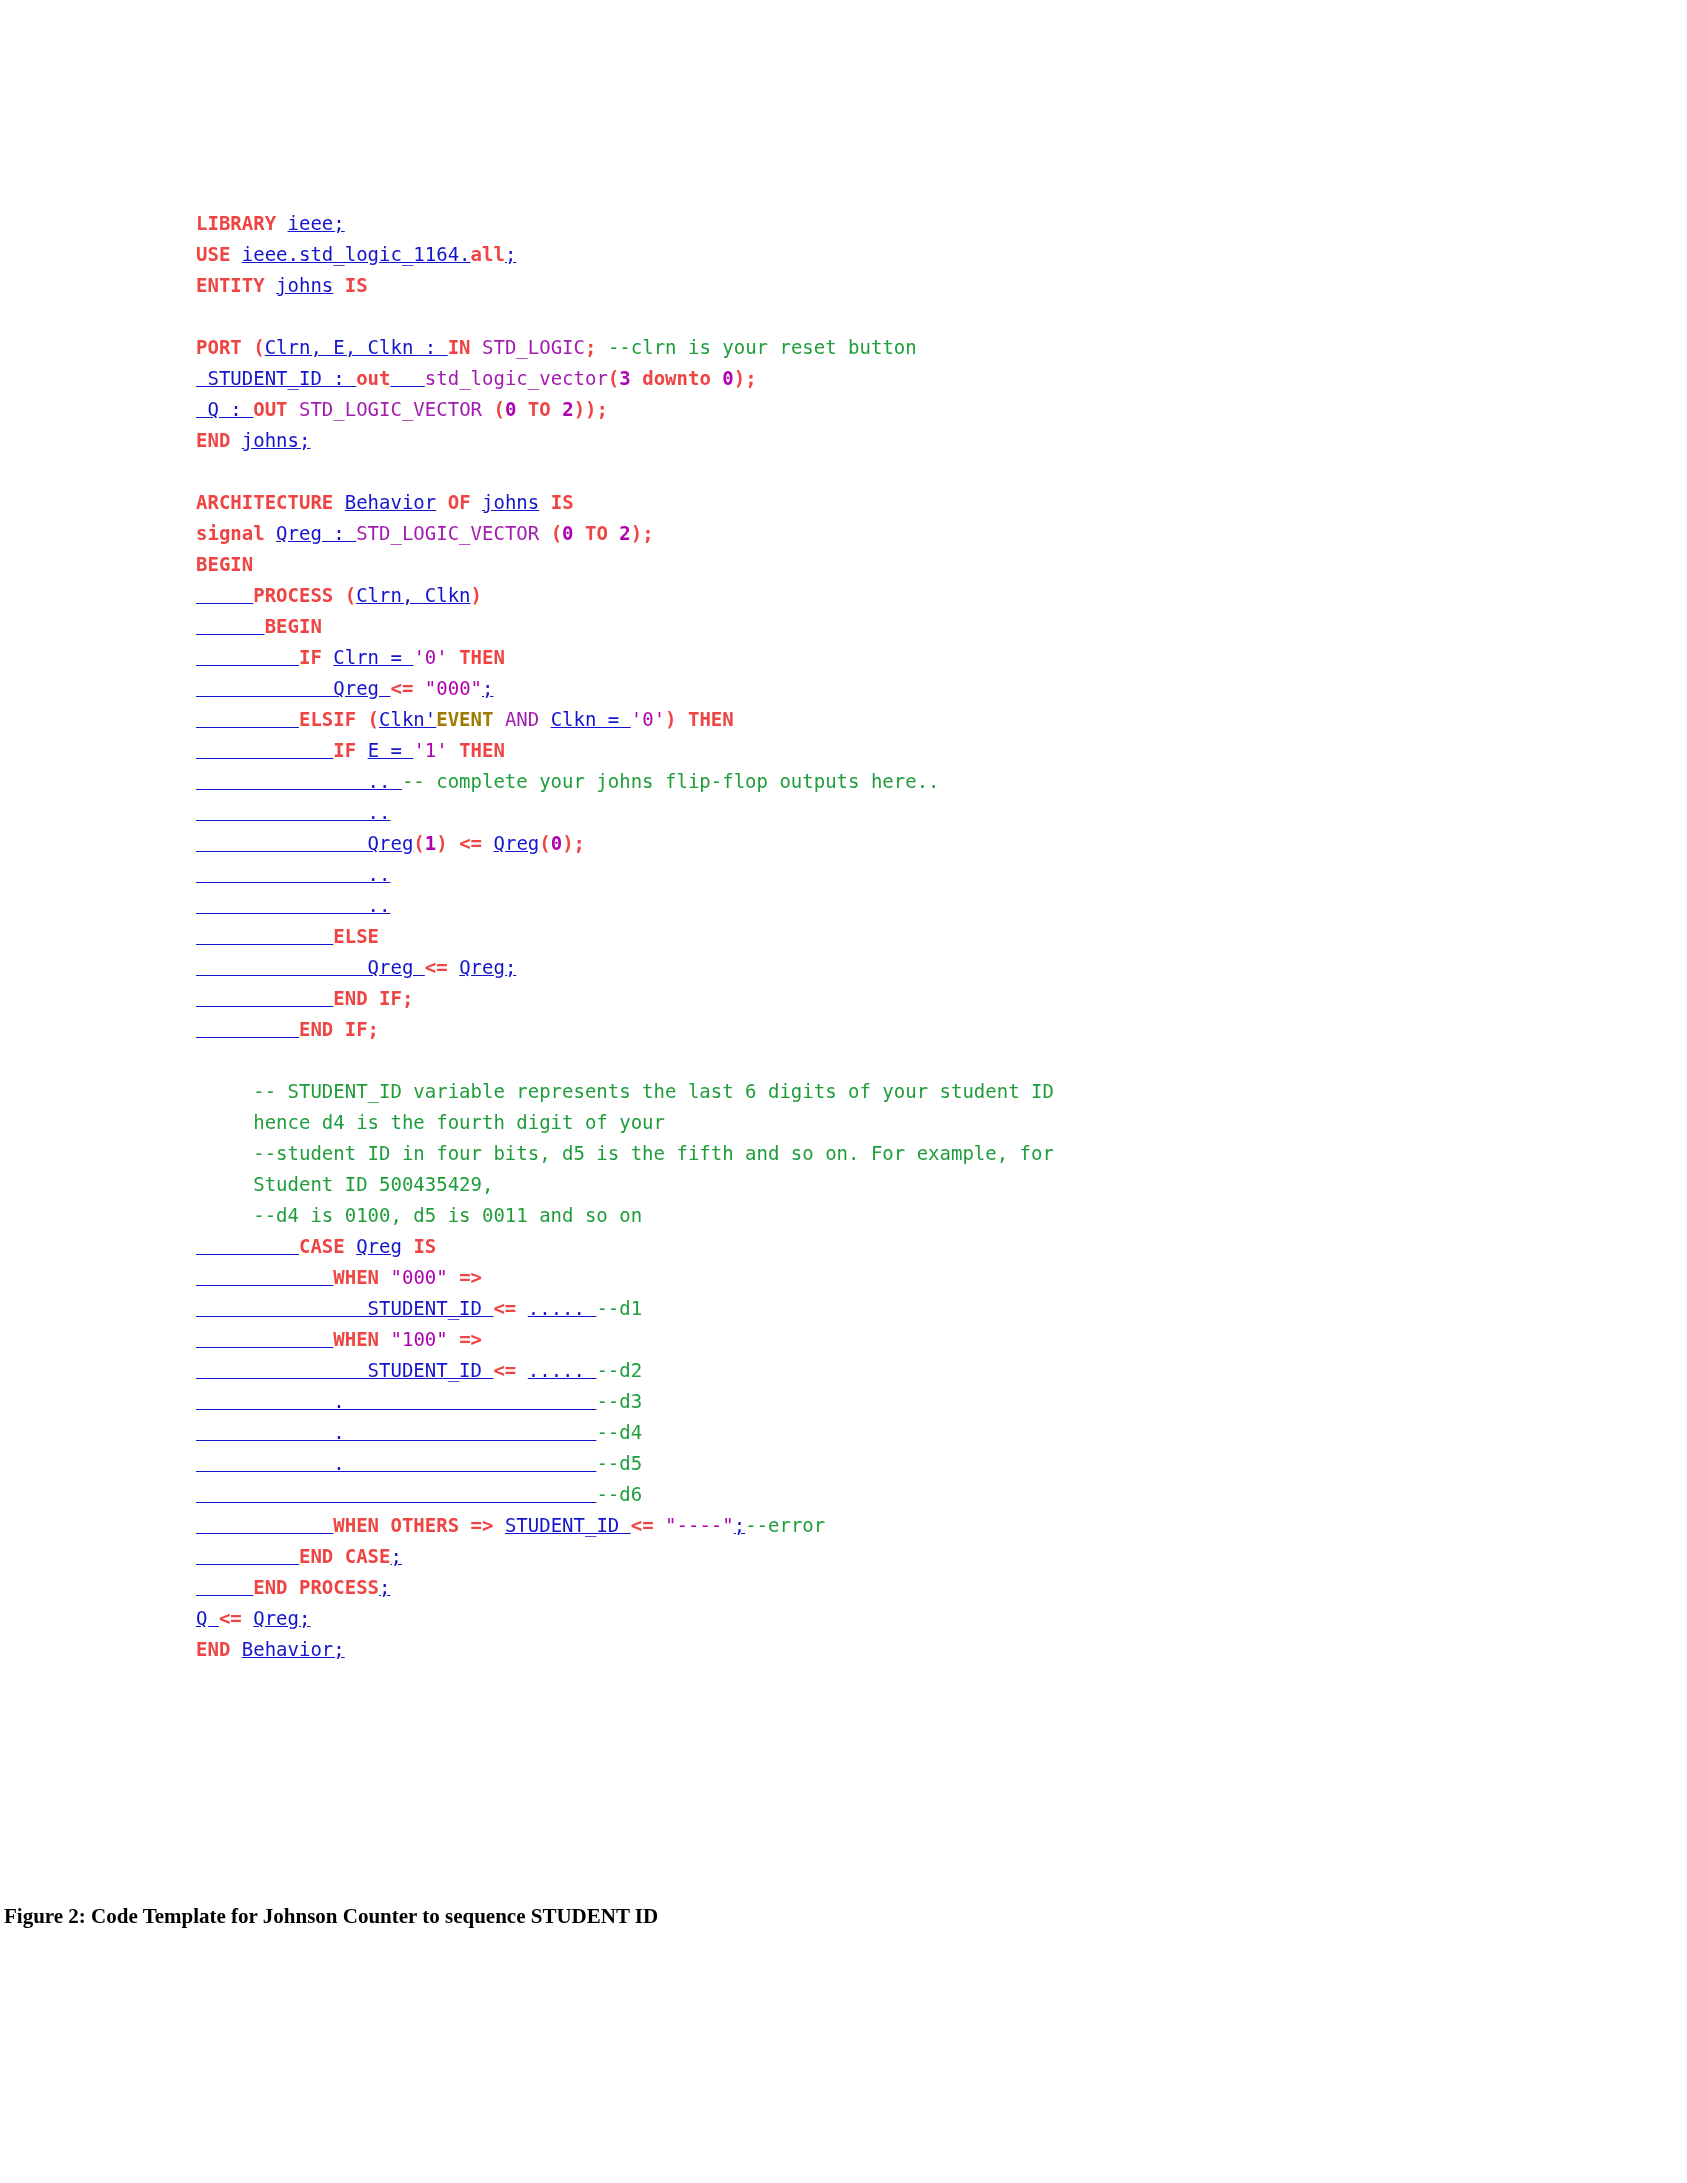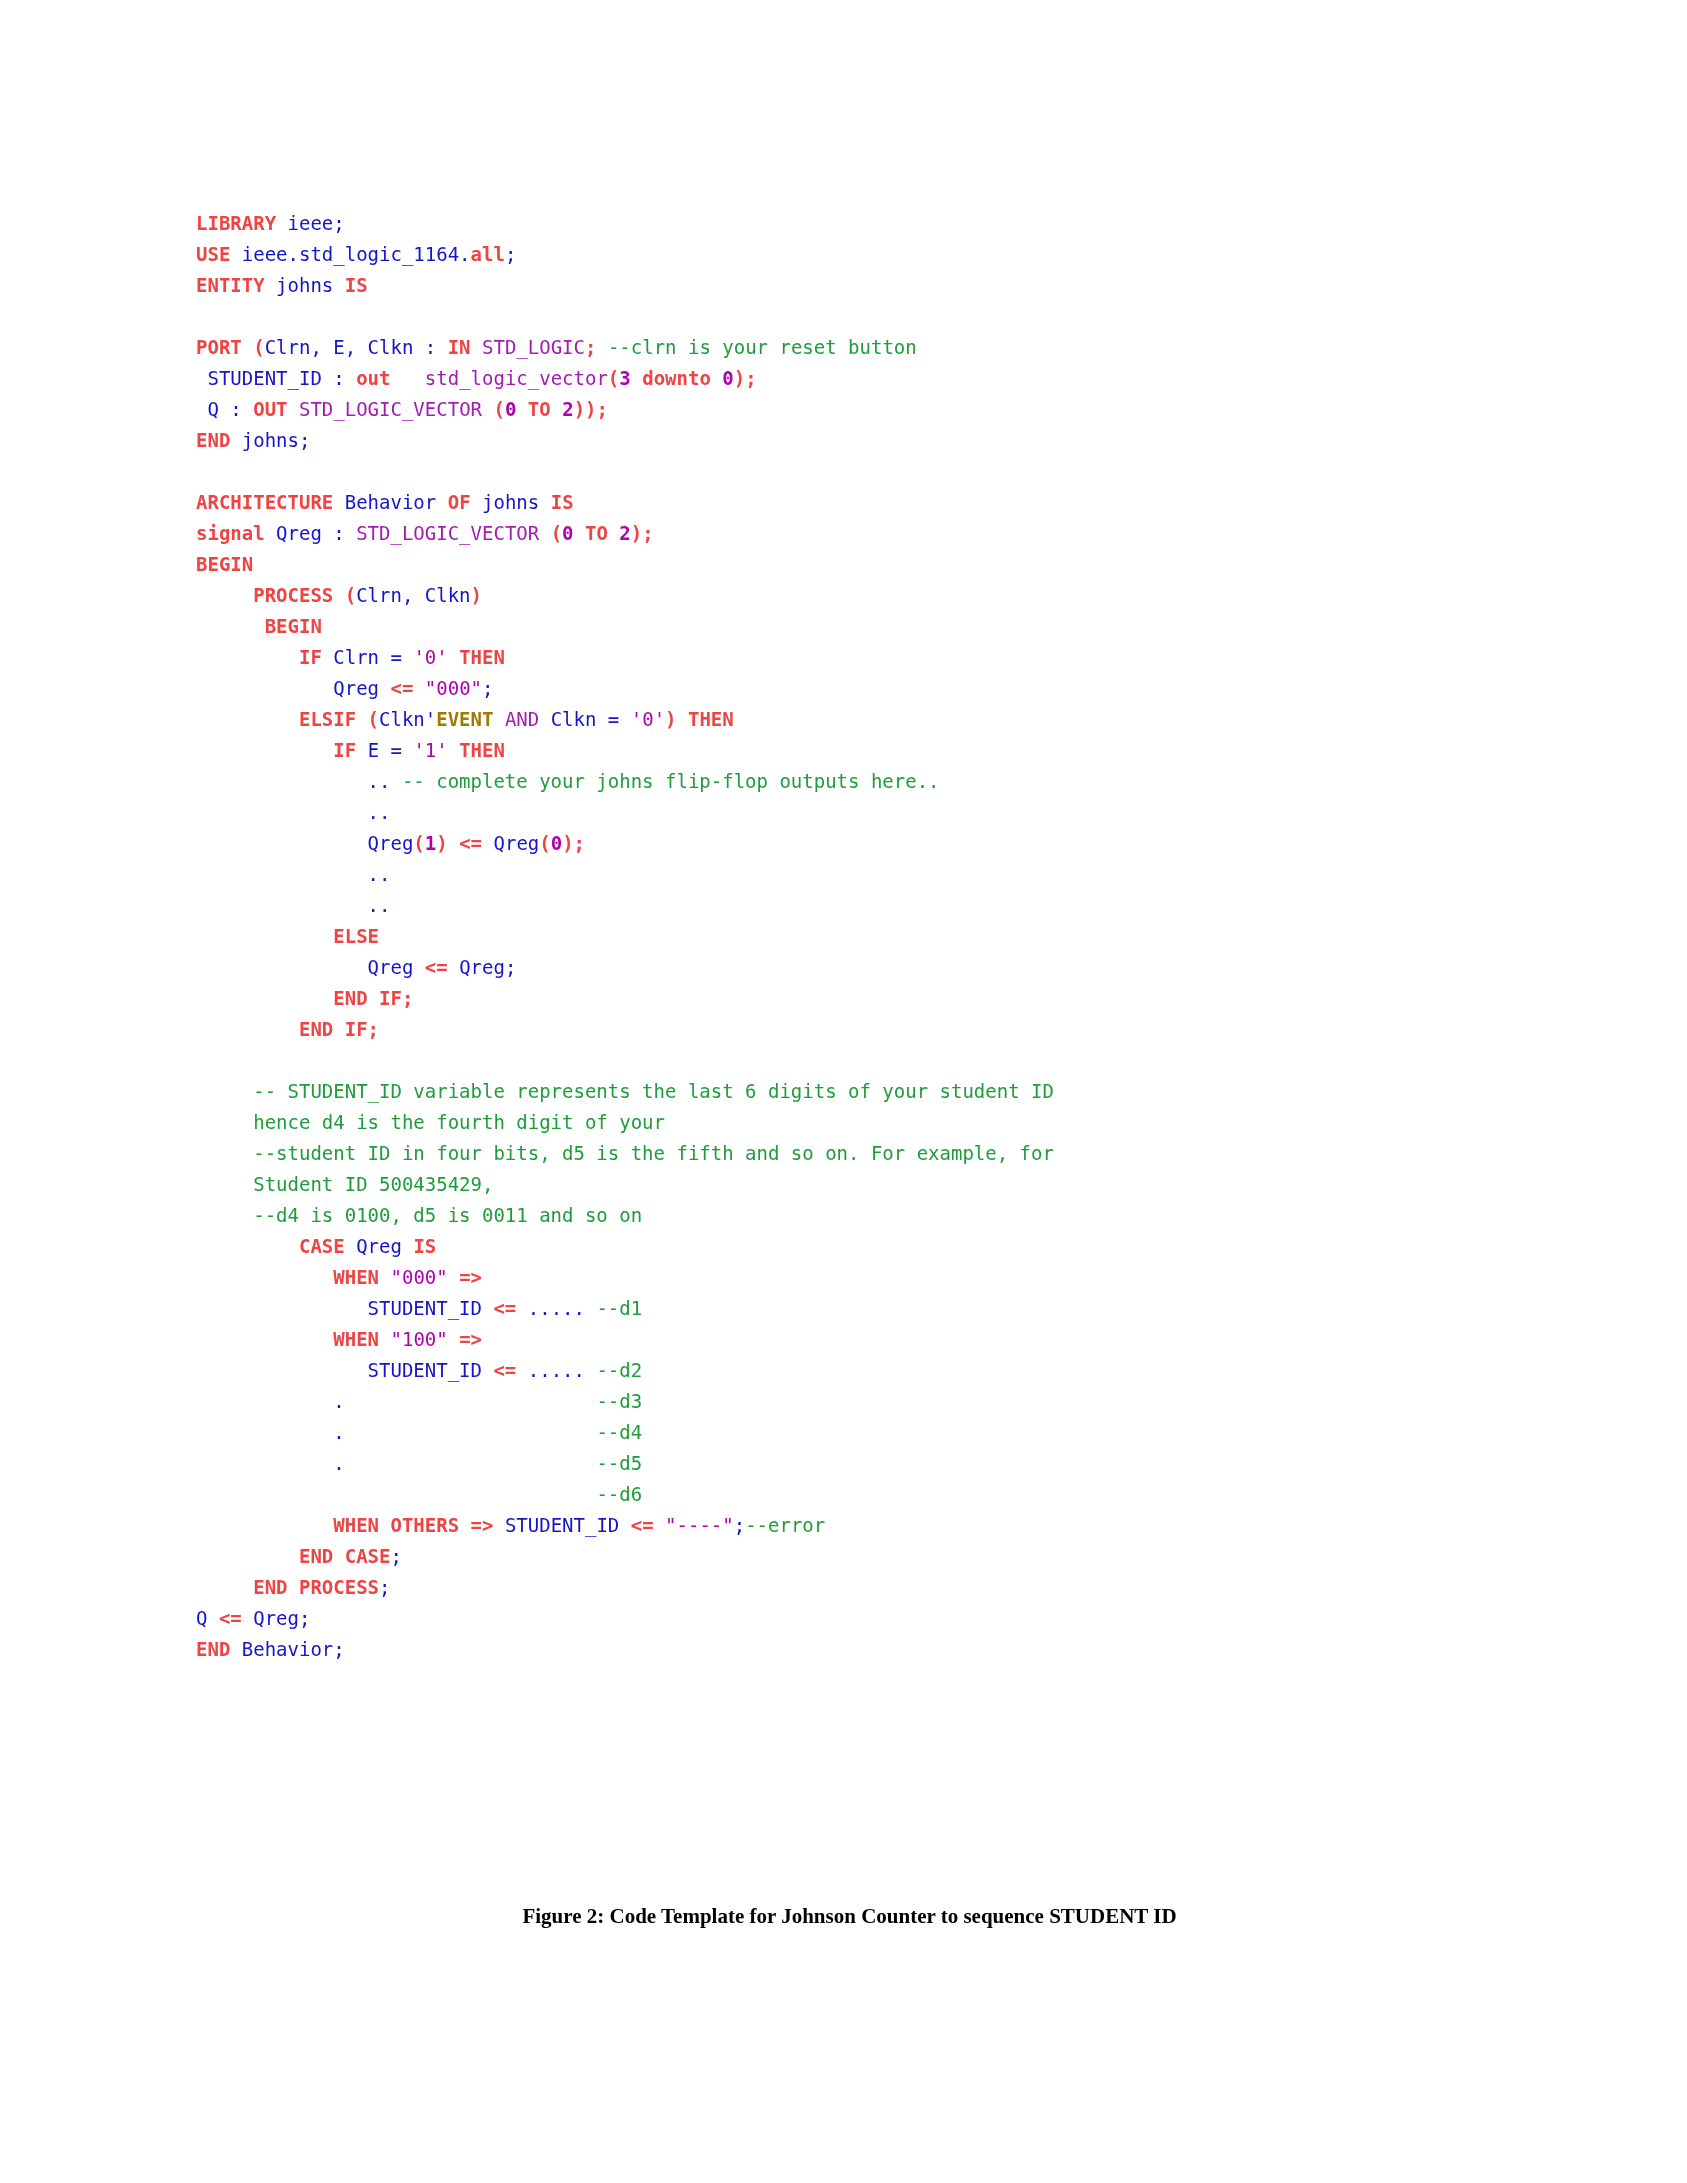"ieee;" .id { text-decoration: none -> underline }
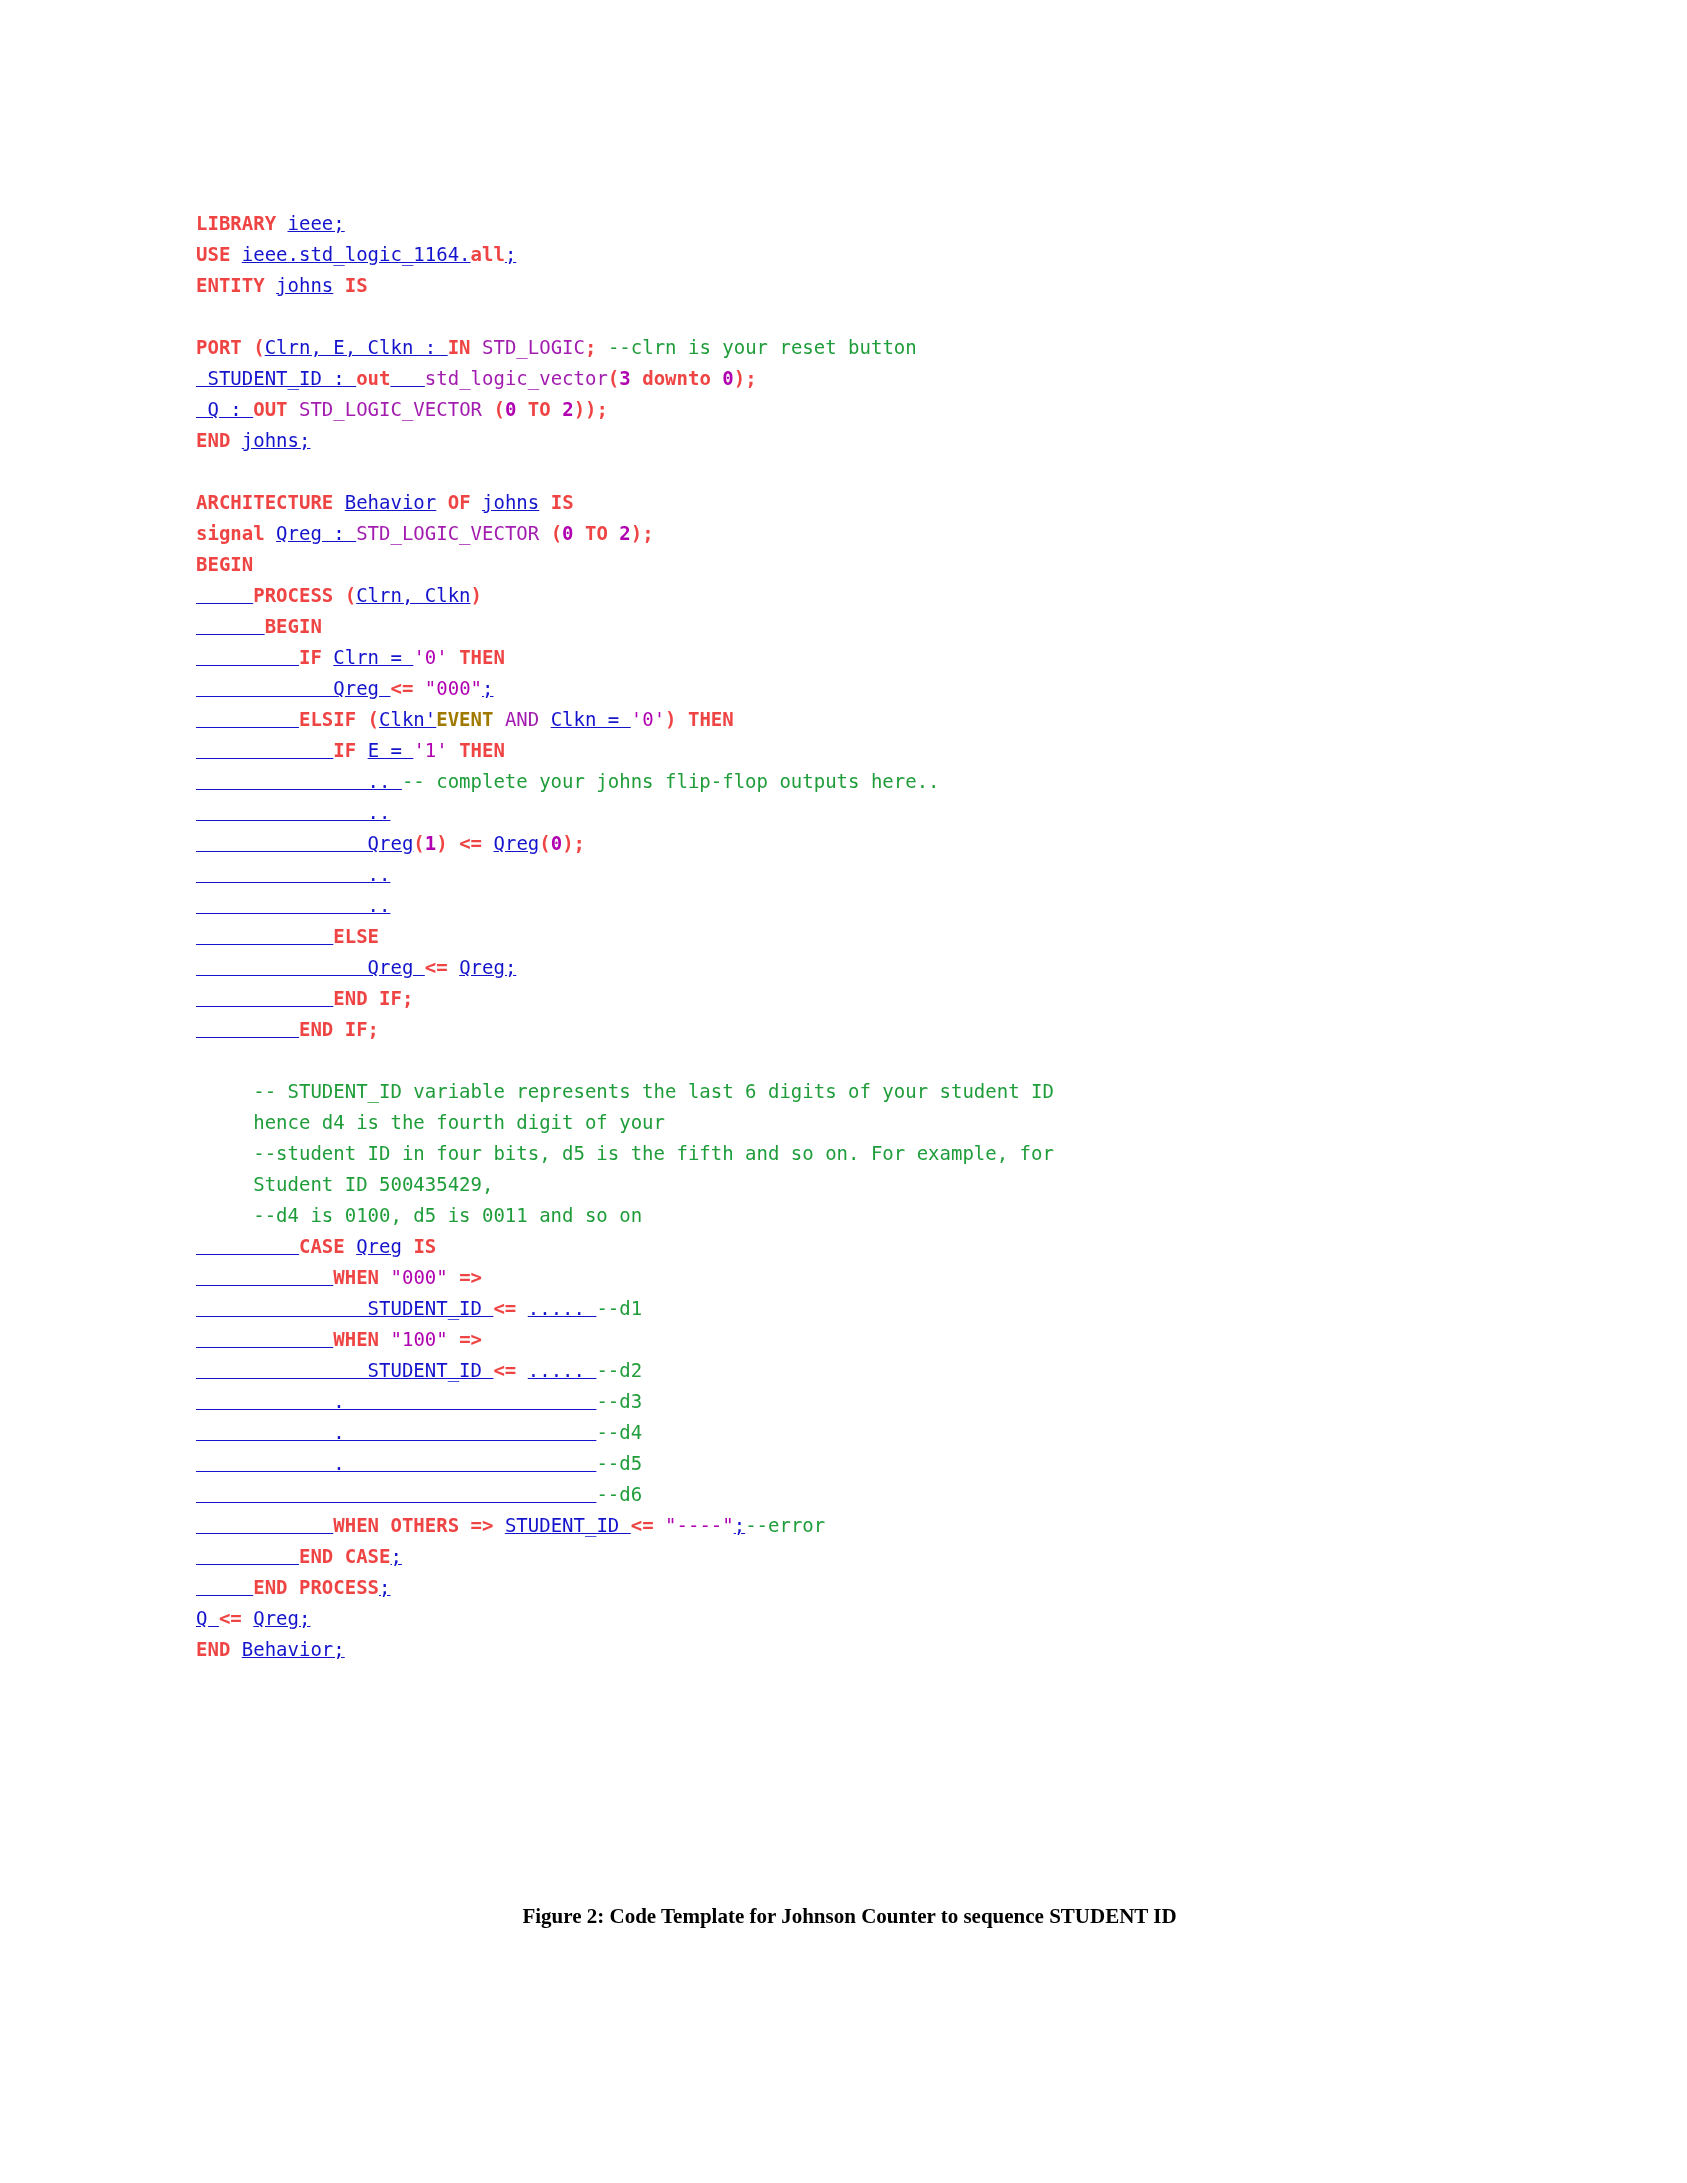"Figure 2: Code Template for" .figure-caption { left: 12px -> 4px; text-align: center -> none }
